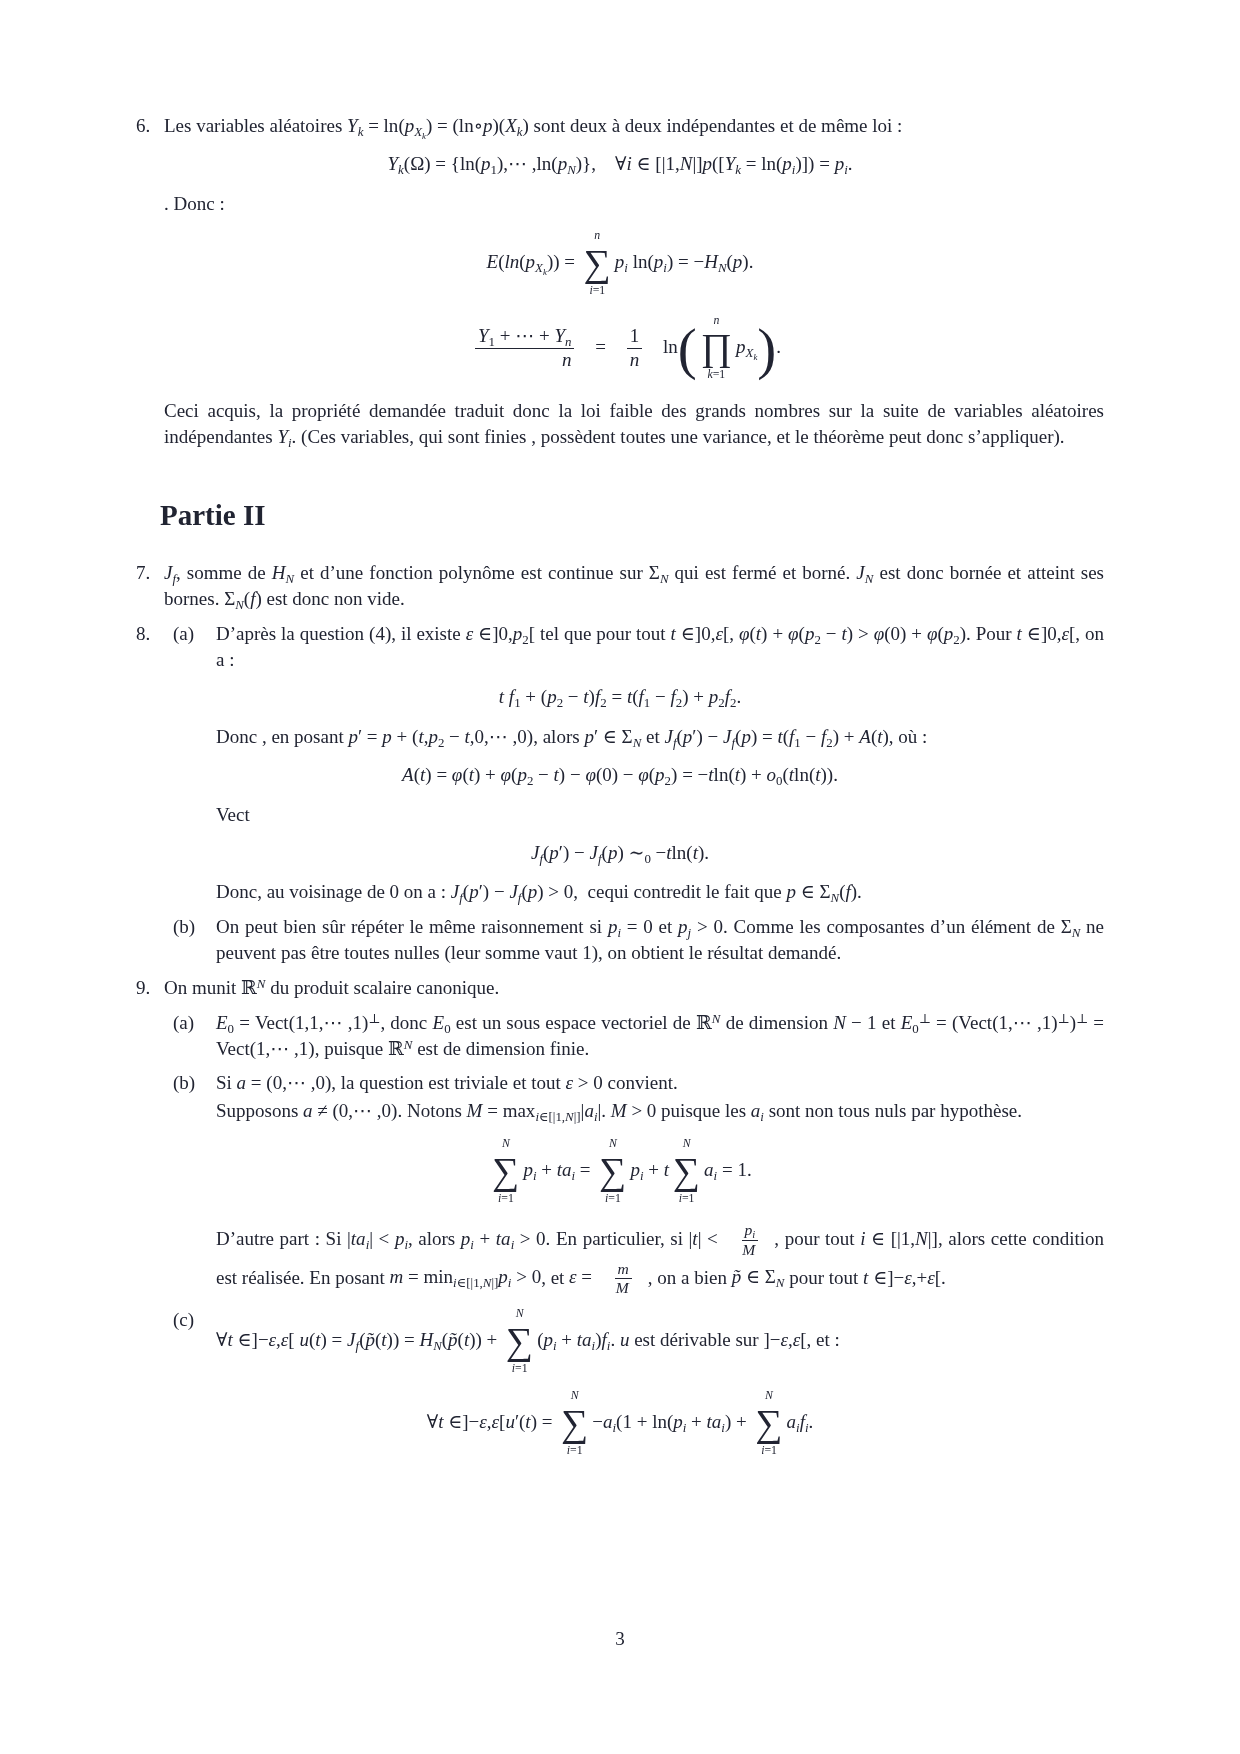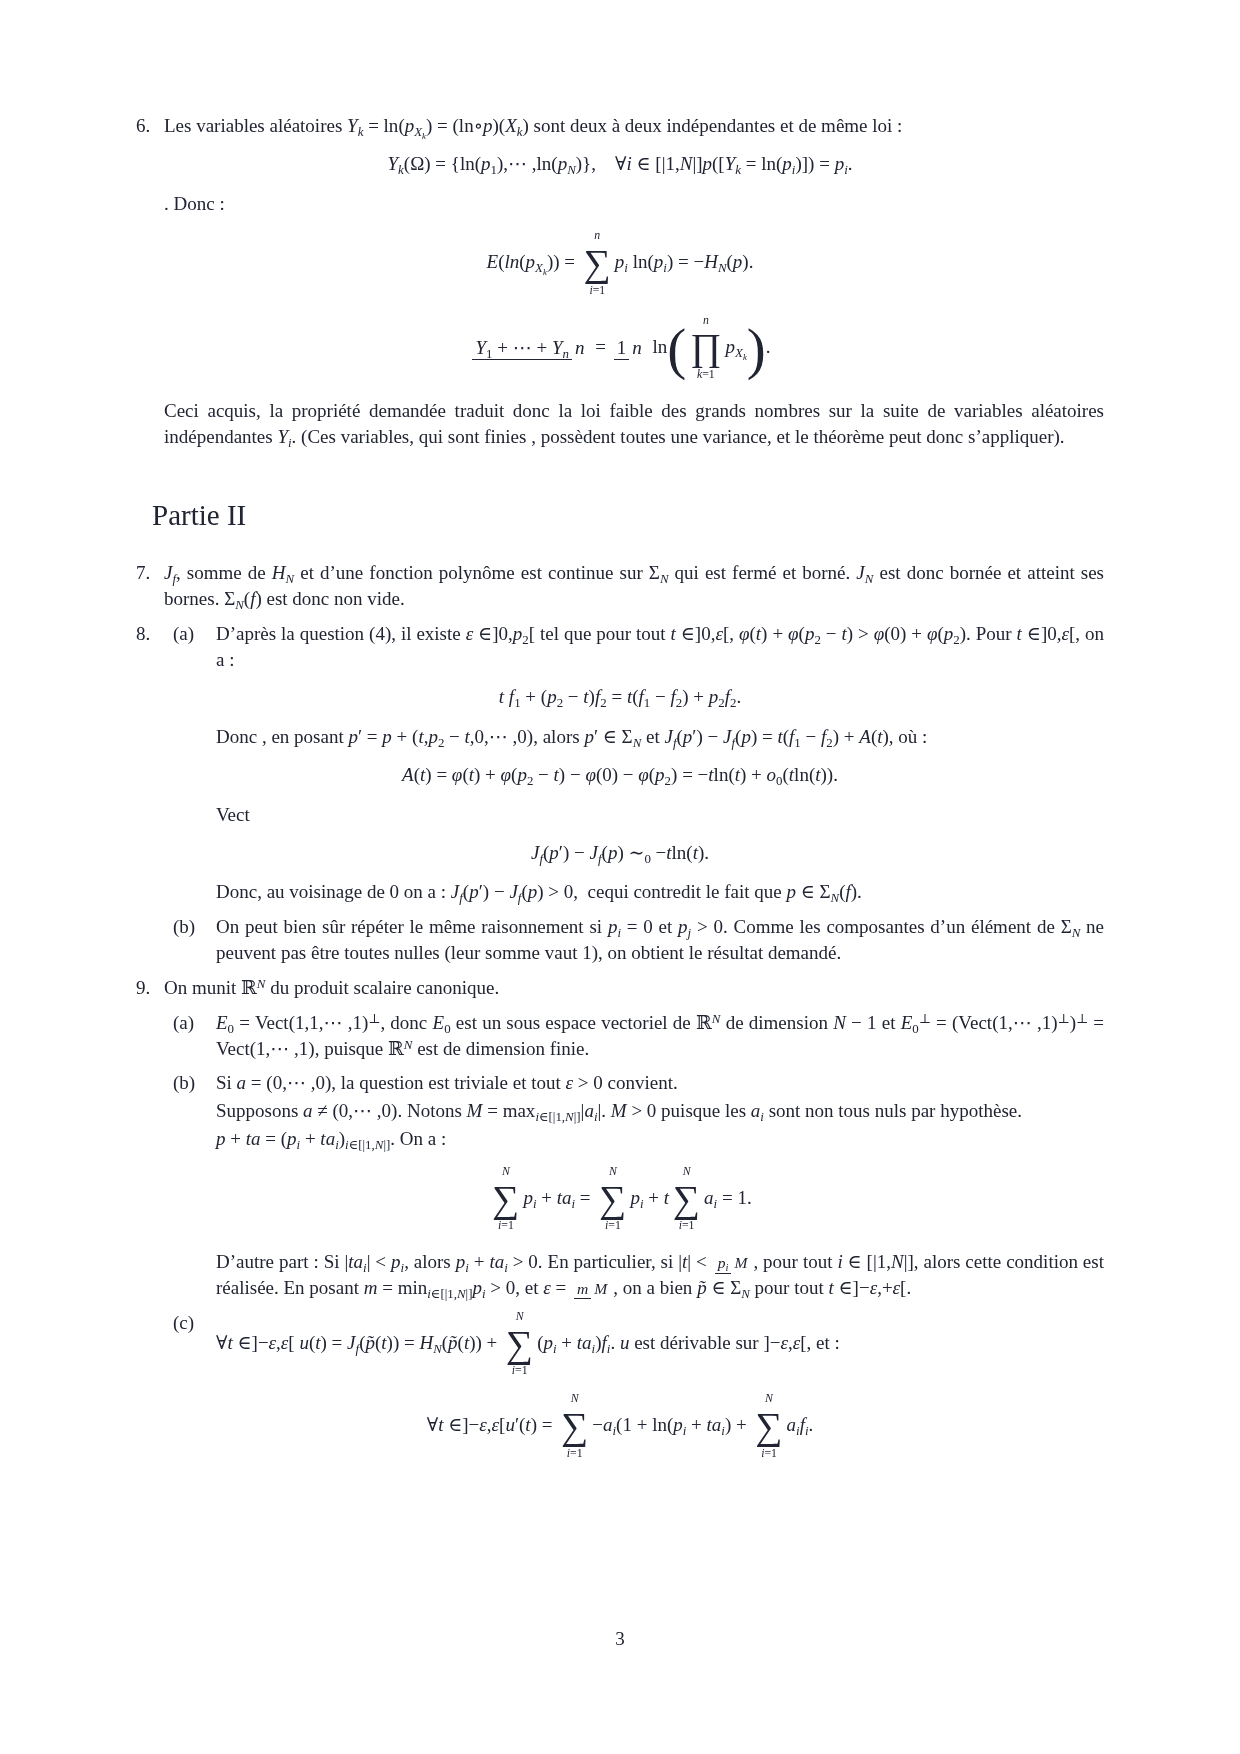"Y1 + ⋯ + Yn" .frac { align-items: flex-start -> flex-end; flex-direction: row -> column; margin: 0 3px -> 0 16px }
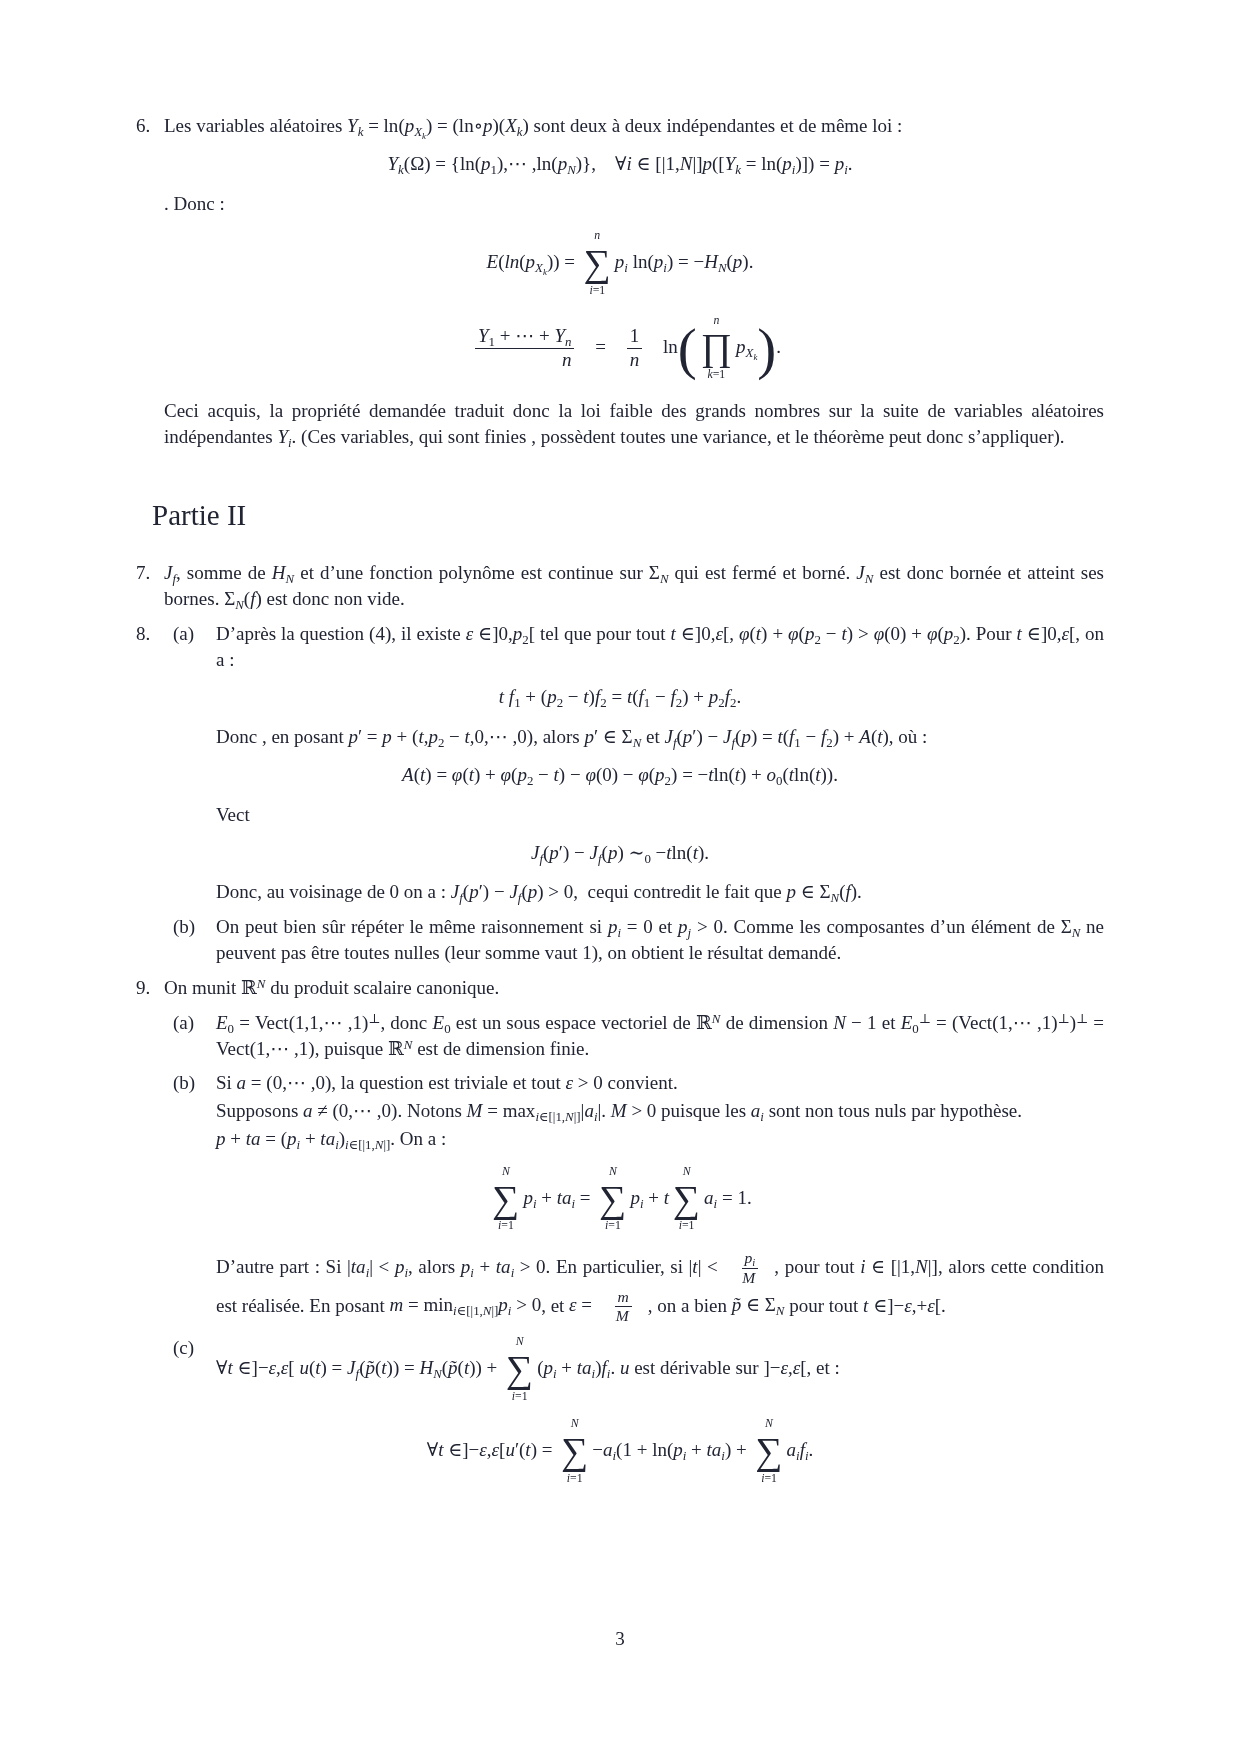"Partie II" .blk.heading .bd { font-weight: 400 -> 700; margin-left: 16px -> 24px }
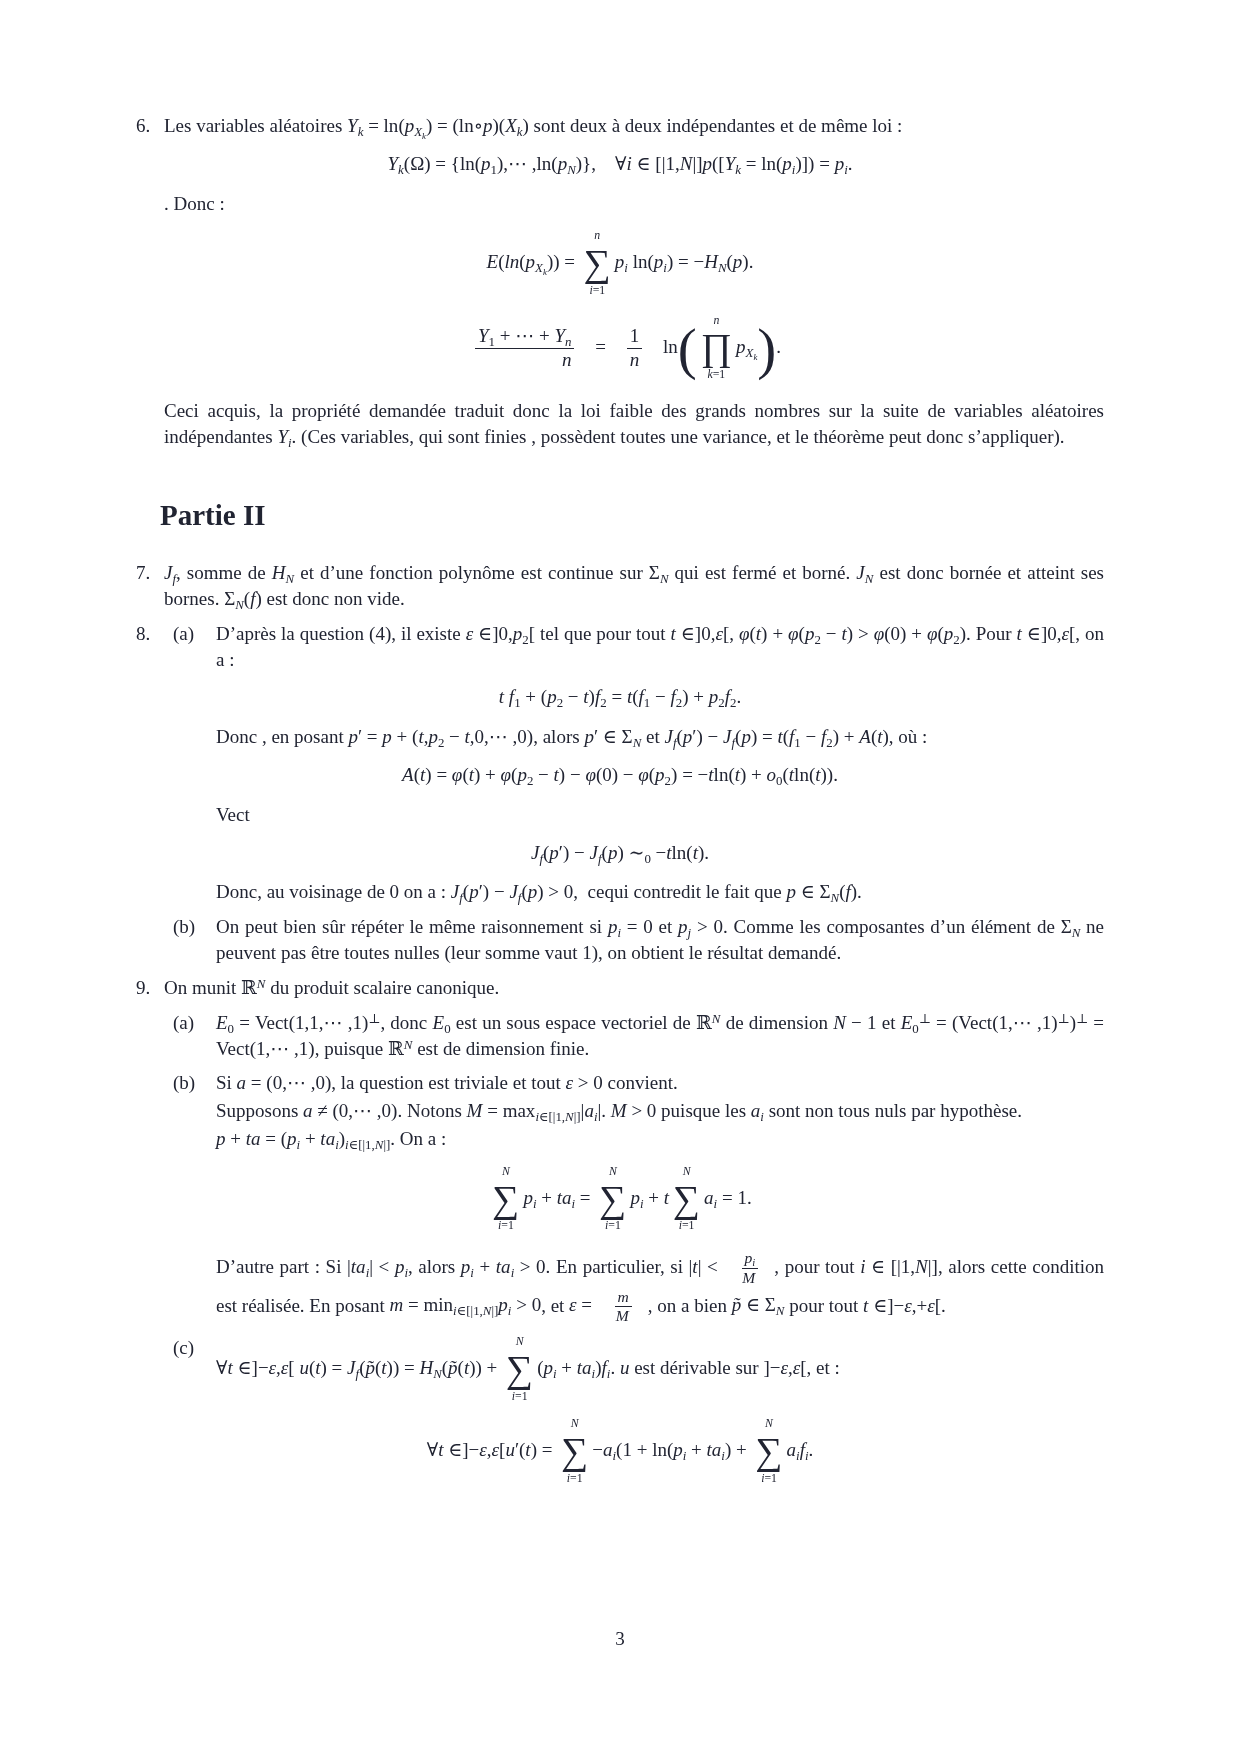"p + ta = (pi" div.blk { html: <div> <div><span><span>p</span> + <span>ta</span> = (<span>p</span><span><span>i</span></span> + <span>ta</span><span><span>i</span></span>)<span><span>i</span>∈[|1,<span>N</span>|]</span></span>. On a :</div> </div> -> none }
